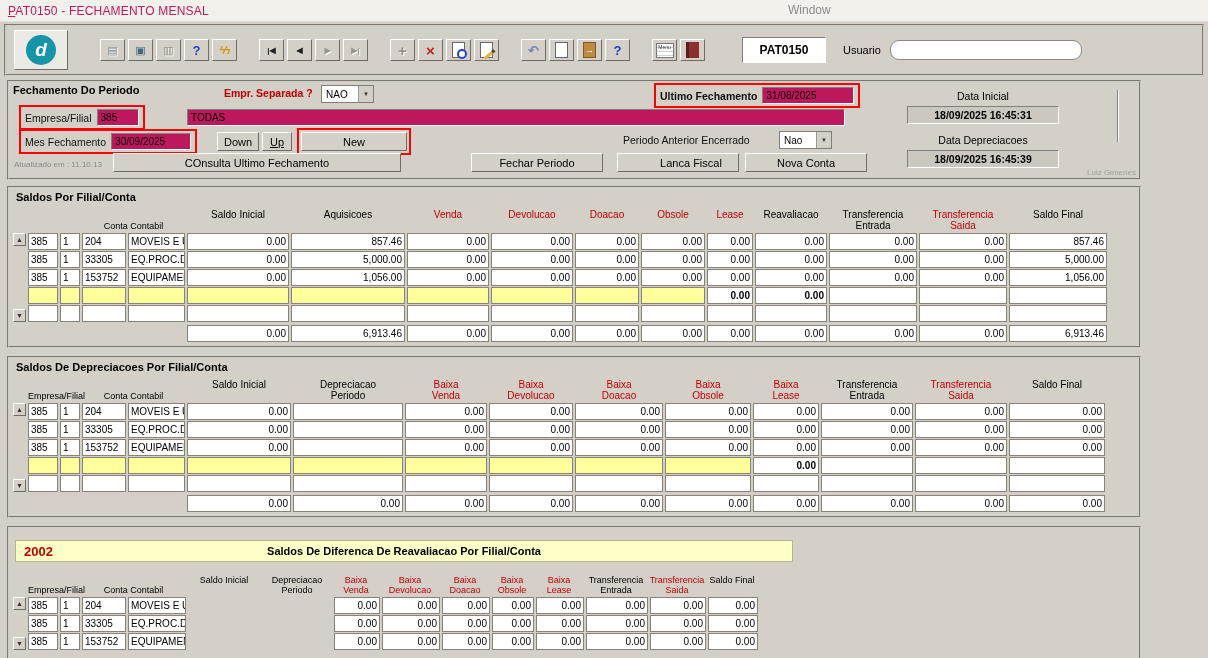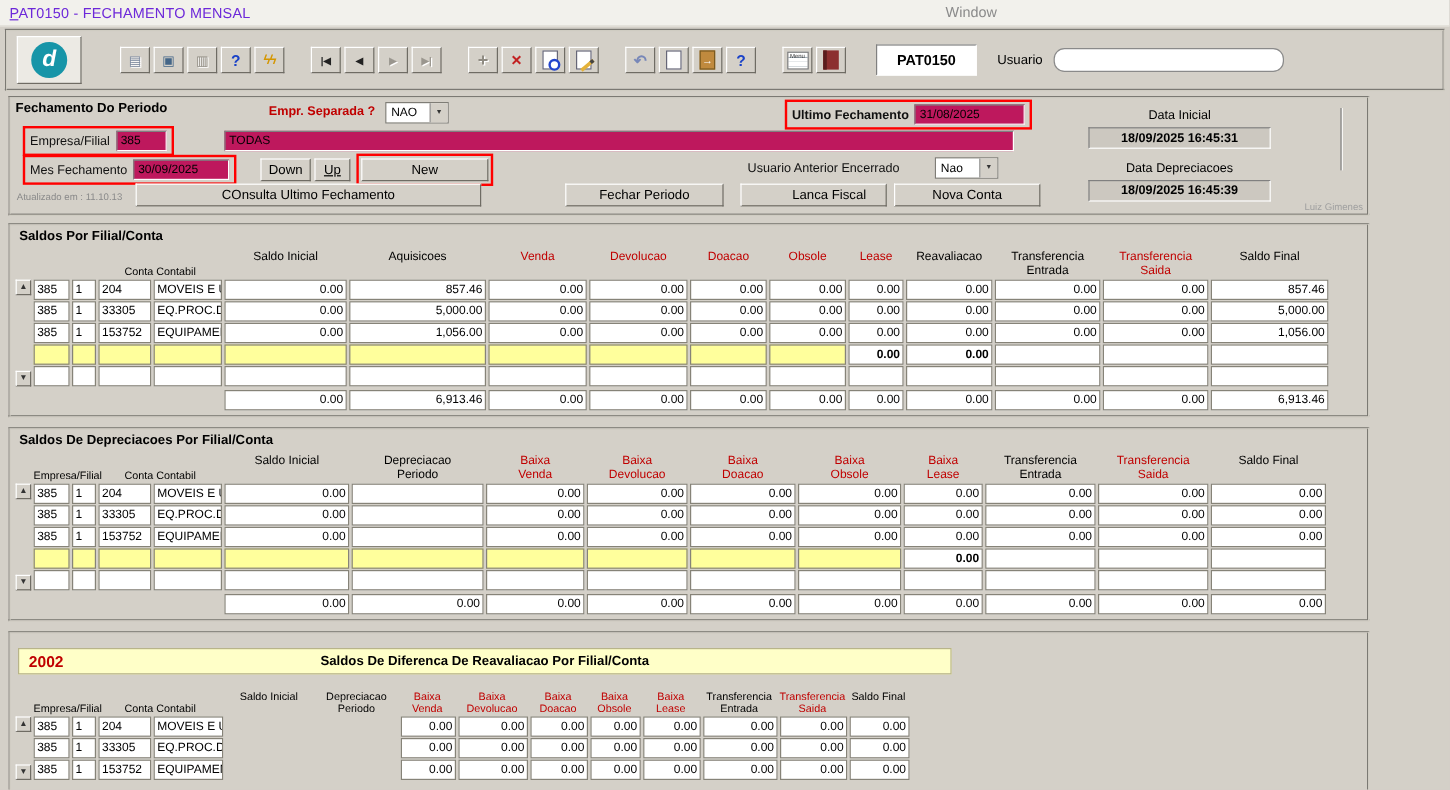"PAT0150 - FECHAMENTO MENSAL" .titlebar .title { color: #6d28d9 -> #be185d }
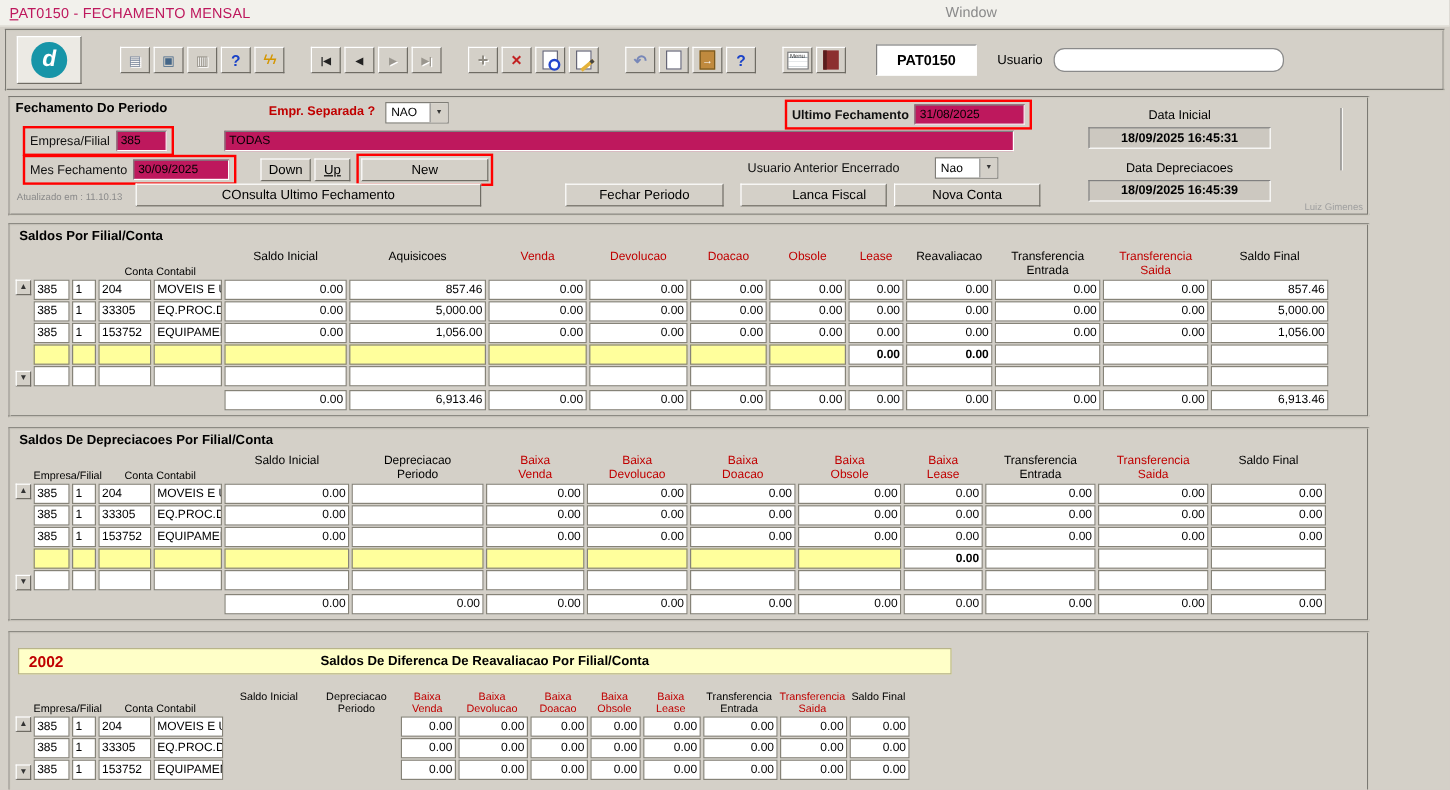"PAT0150" .appcode { margin-left: 22px -> 34px }
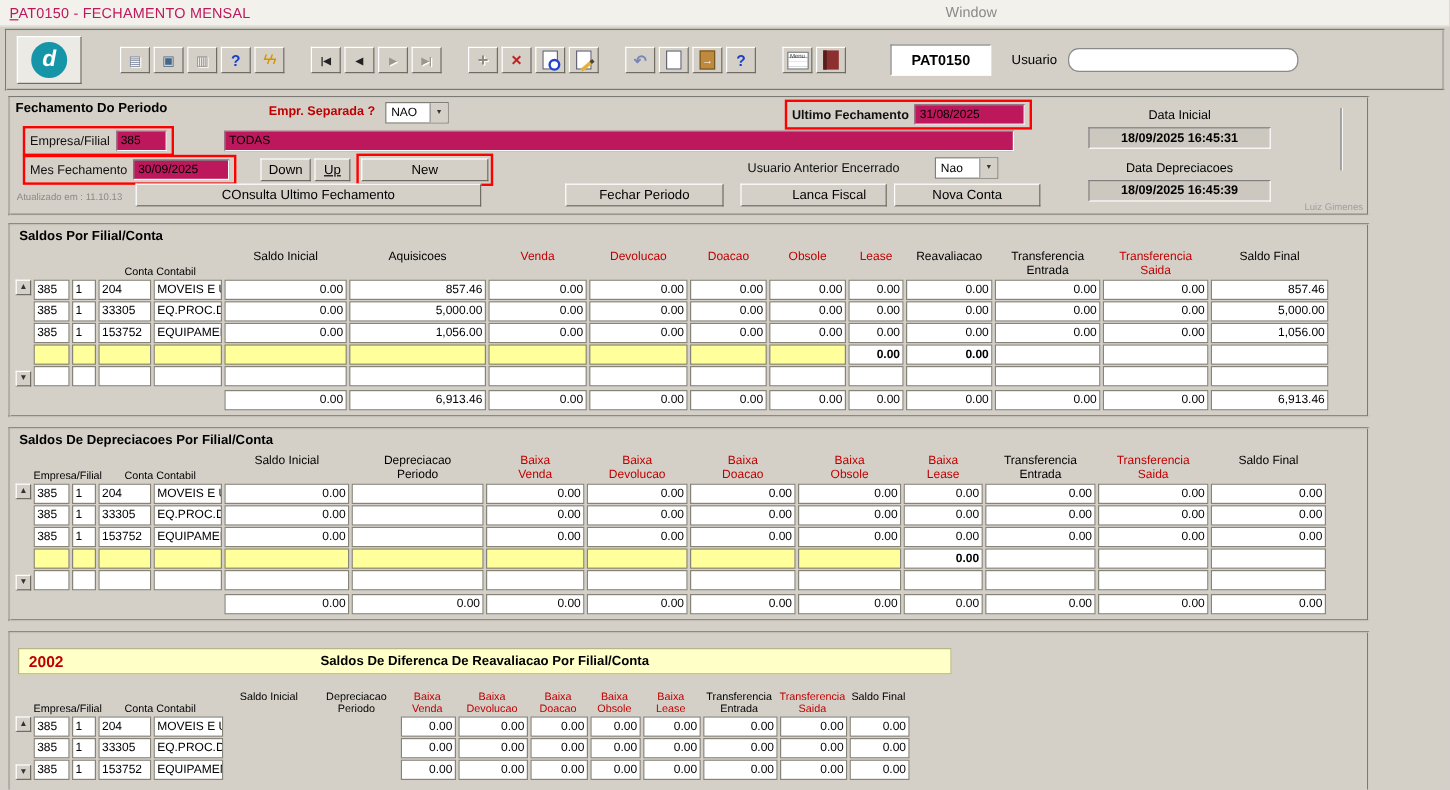"Usuario Anterior Encerrado" span.lbl { text: Usuario -> Periodo }
